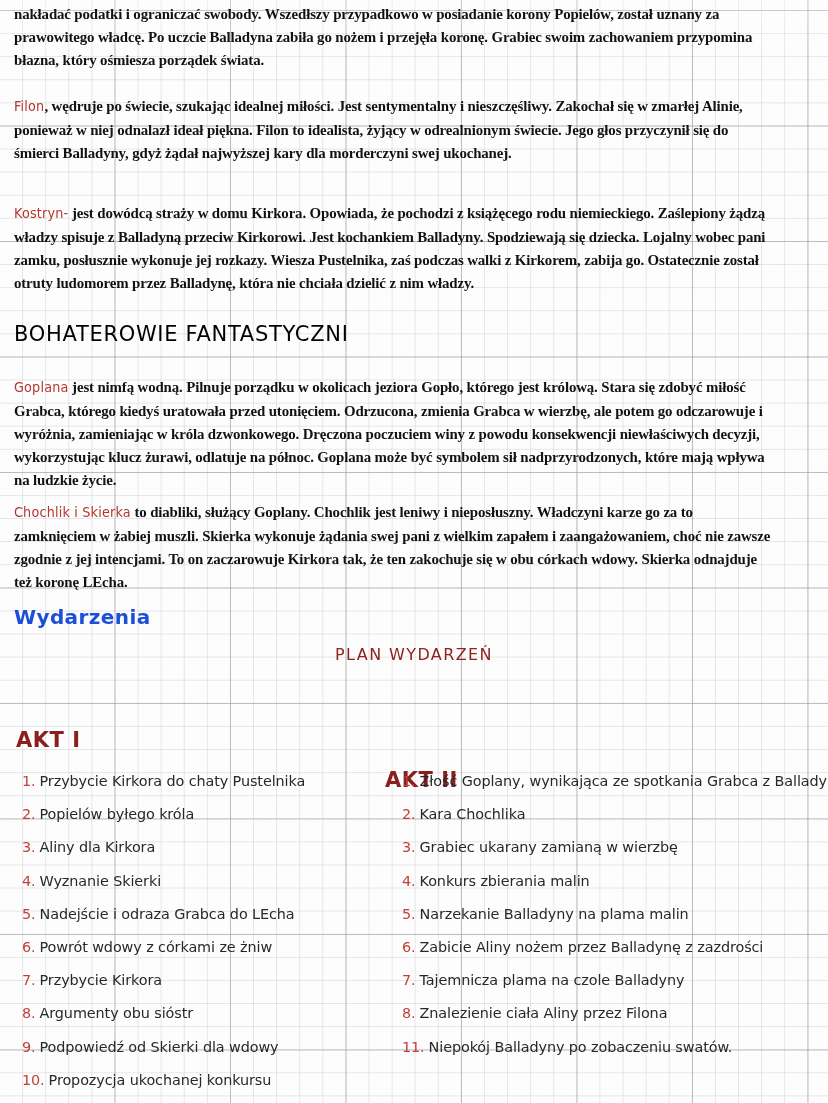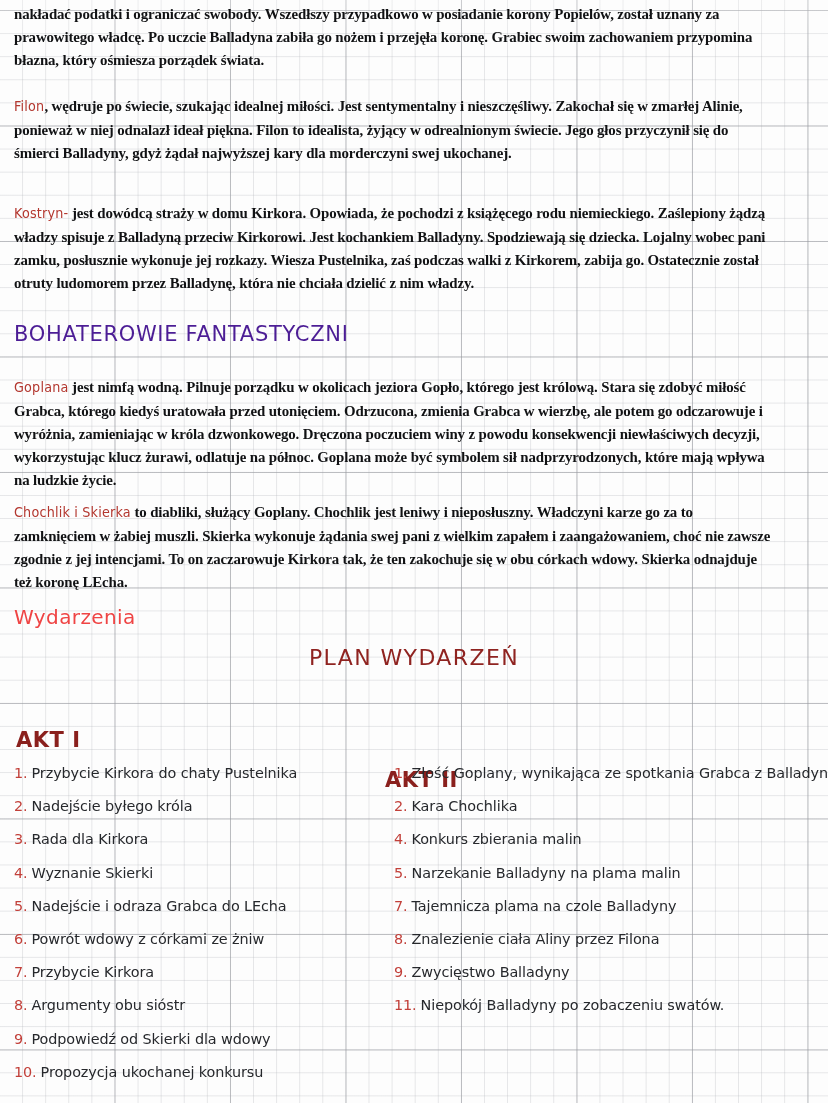"BOHATEROWIE FANTASTYCZNI" .heading-red { color: #4c1d95 -> #000000 }
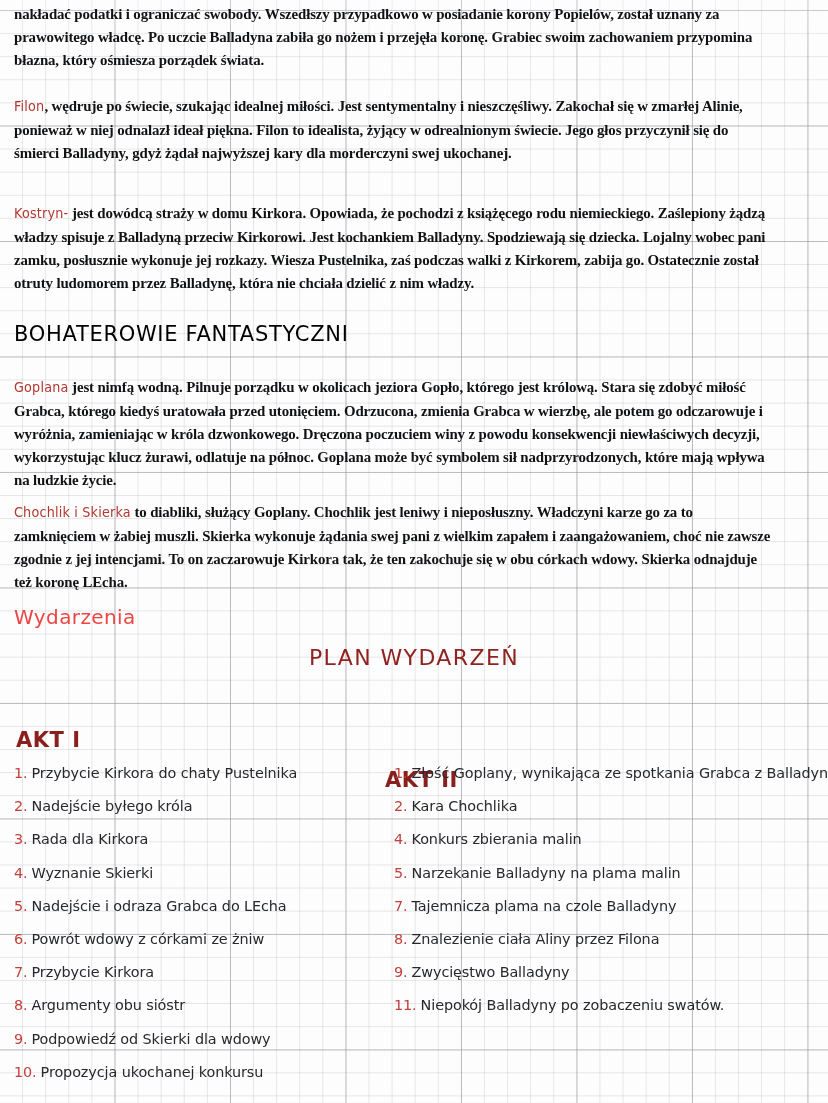"Wydarzenia" .heading-script { color: #ef4444 -> #1d4ed8; font-weight: 400 -> 700 }
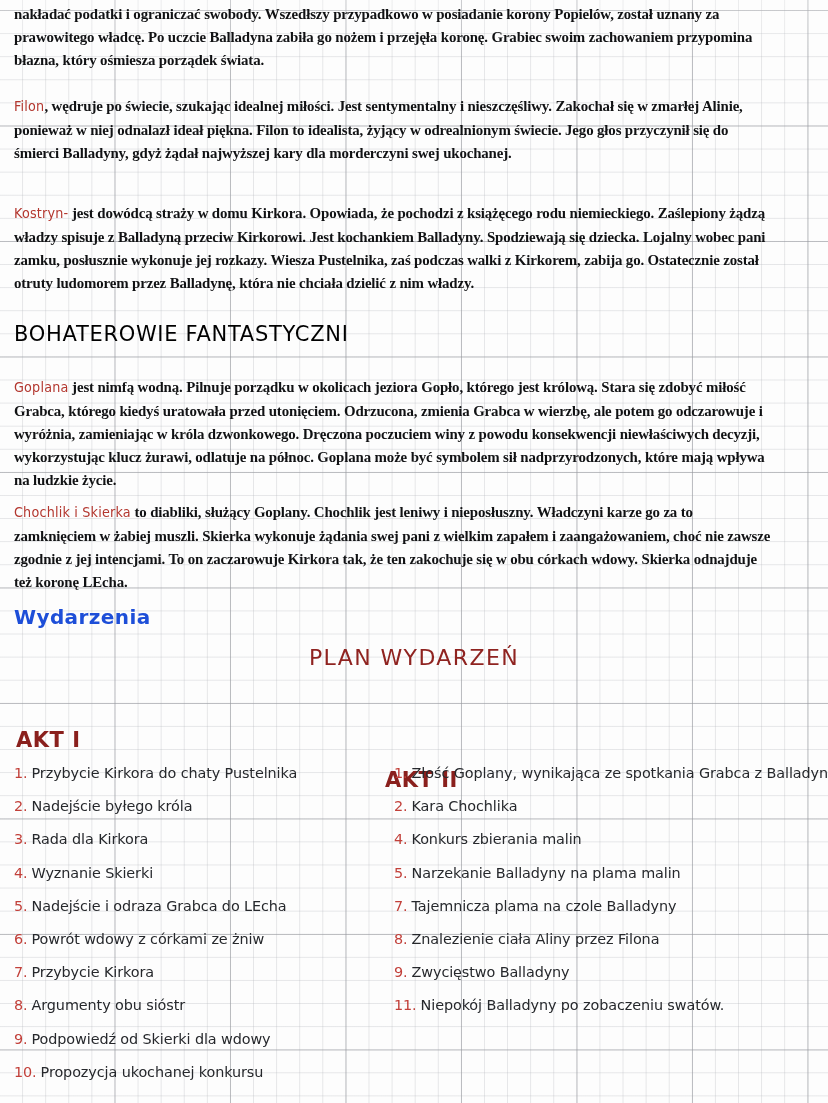"PLAN WYDARZEŃ" .heading-center { font-size: 22px -> 16px }
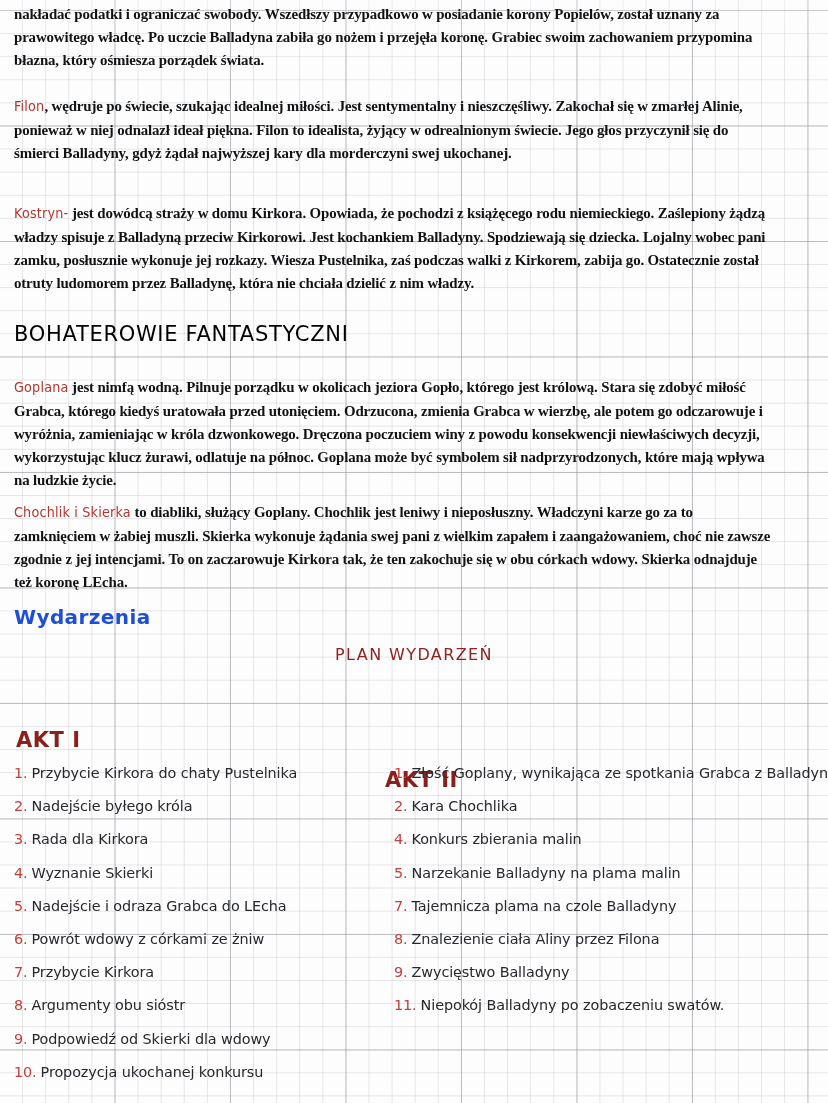"1. Przybycie Kirkora do chaty" ol.plan { margin: 0 -> 8px }
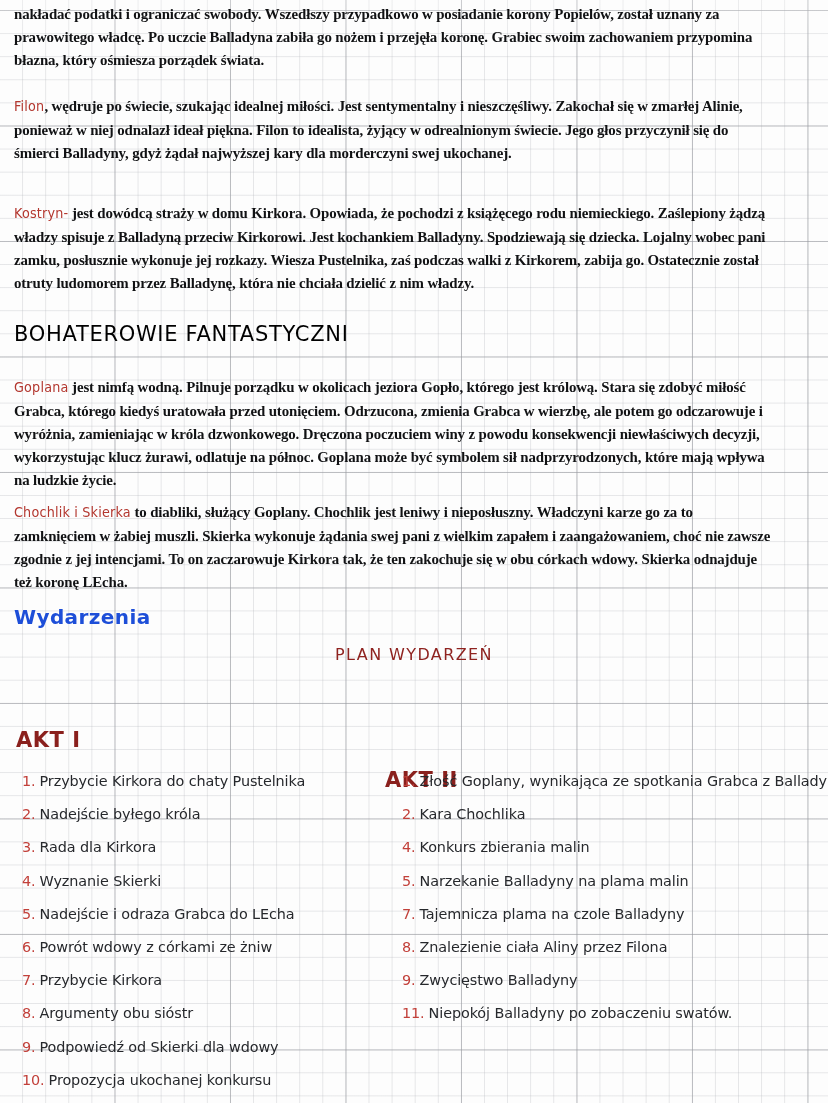"Nadejście byłego króla" span { text: Nadejście -> Popielów }
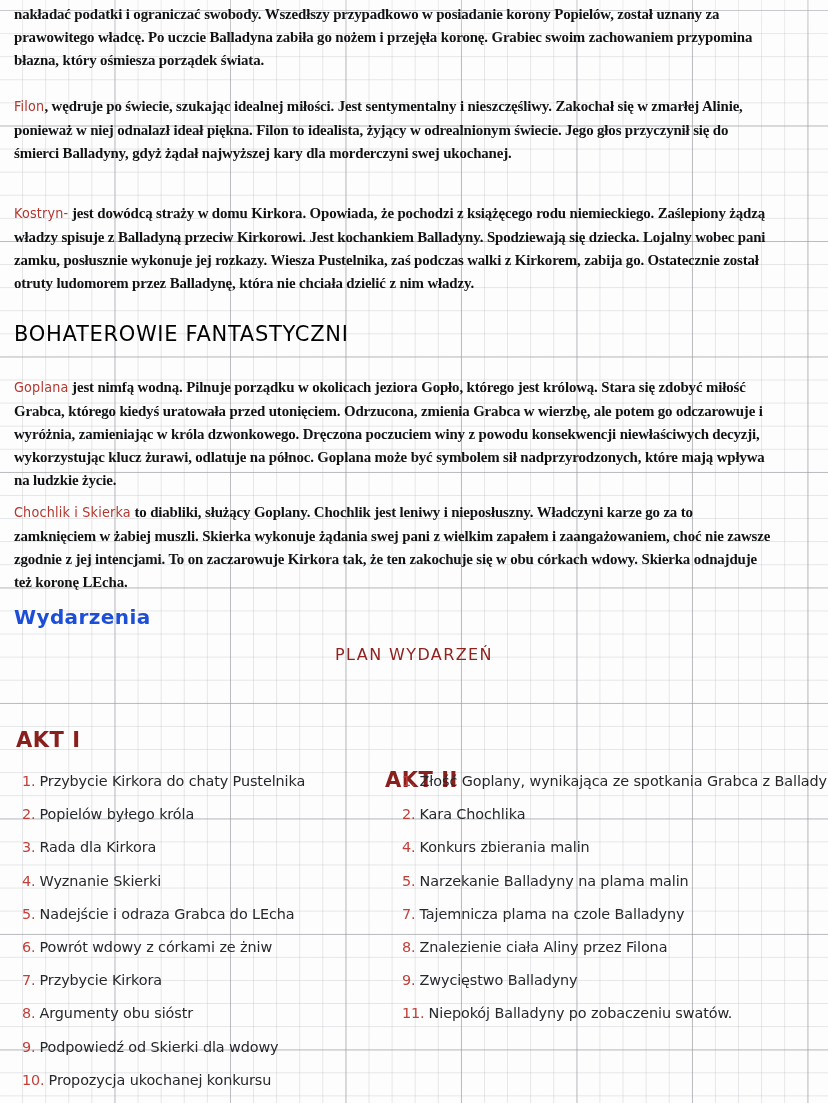"Rada dla Kirkora" span { text: Rada -> Aliny }
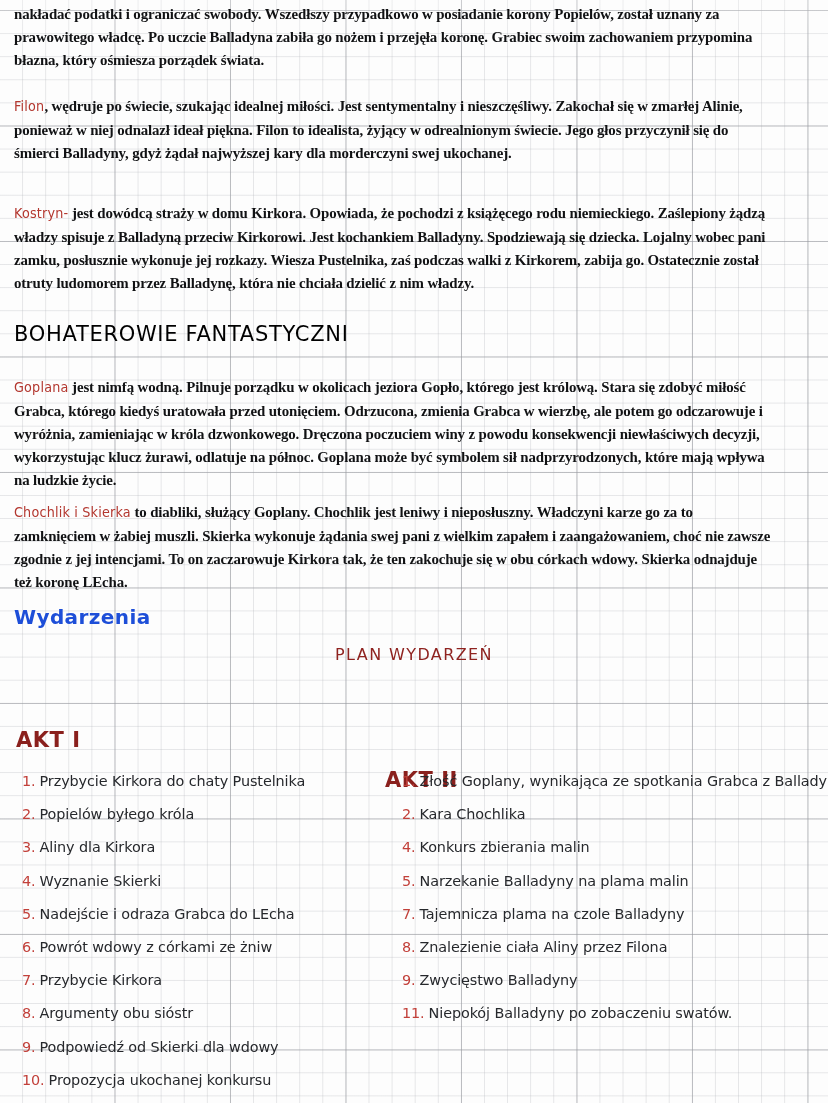"3. Grabiec ukarany zamianą w" li { html: none -> <li><span>3.</span><span>Grabiec ukarany zamianą w wierzbę</span></li> }
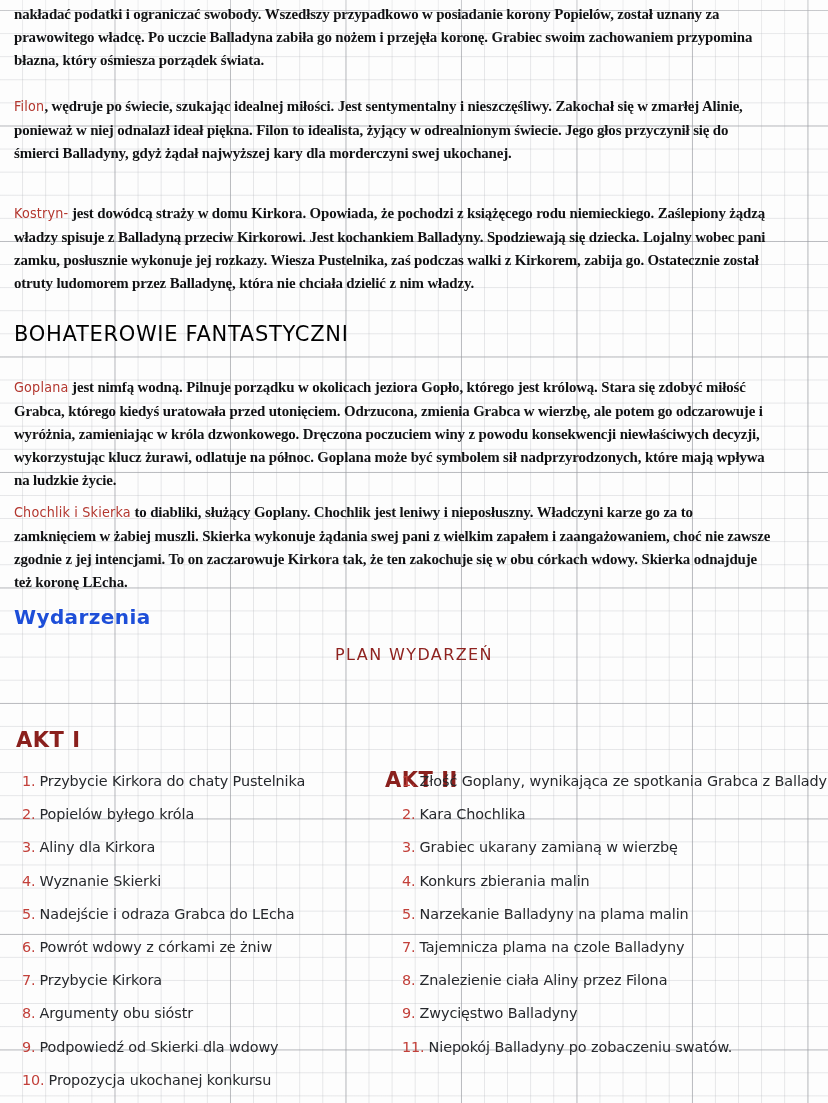"6. Zabicie Aliny nożem przez" li { html: none -> <li><span>6.</span><span>Zabicie Aliny nożem przez Balladynę z zazdrości</span></li> }
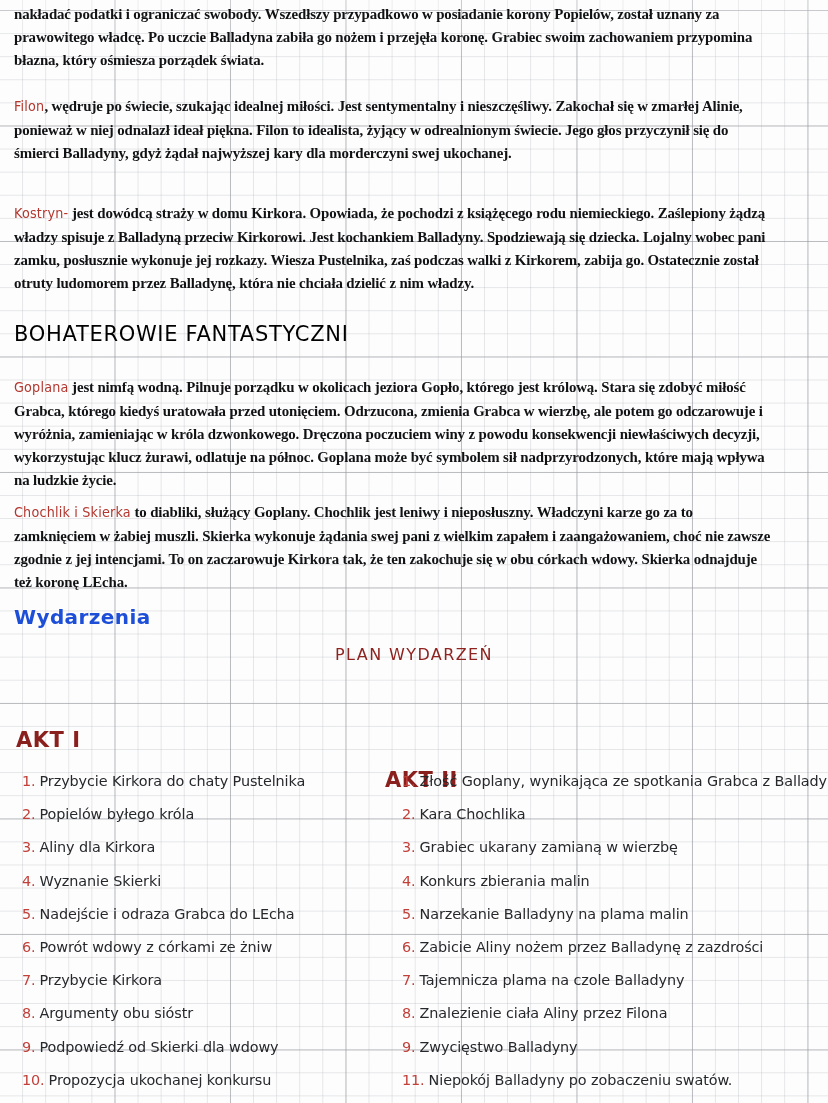"9. Zwycięstwo Balladyny" li { html: <li><span>9.</span><span>Zwycięstwo Balladyny</span></li> -> none }
